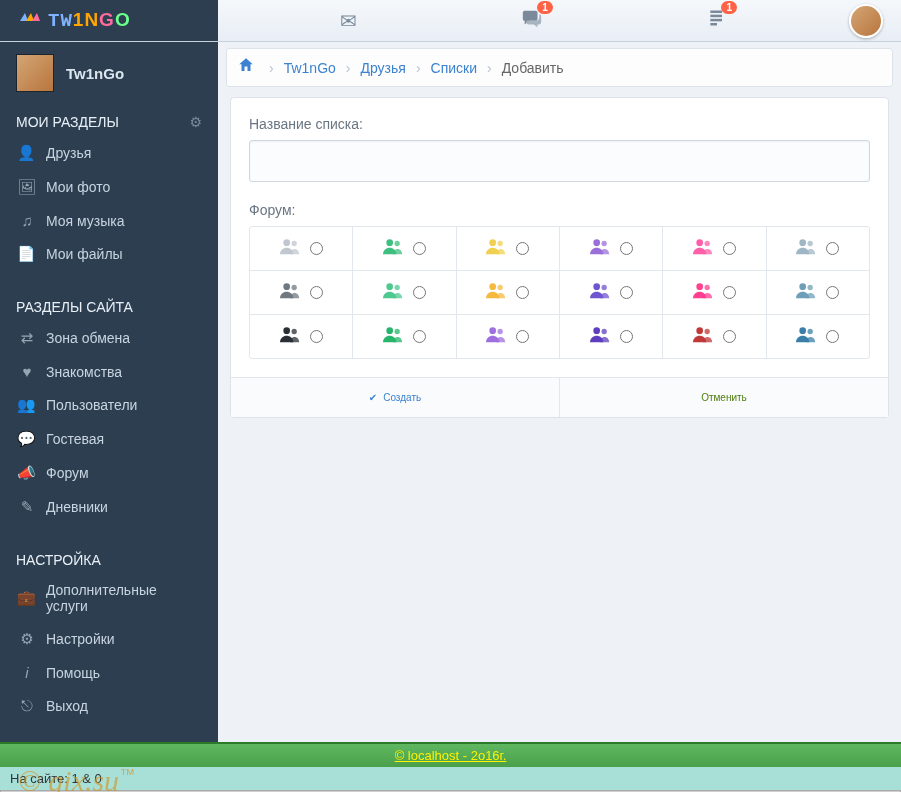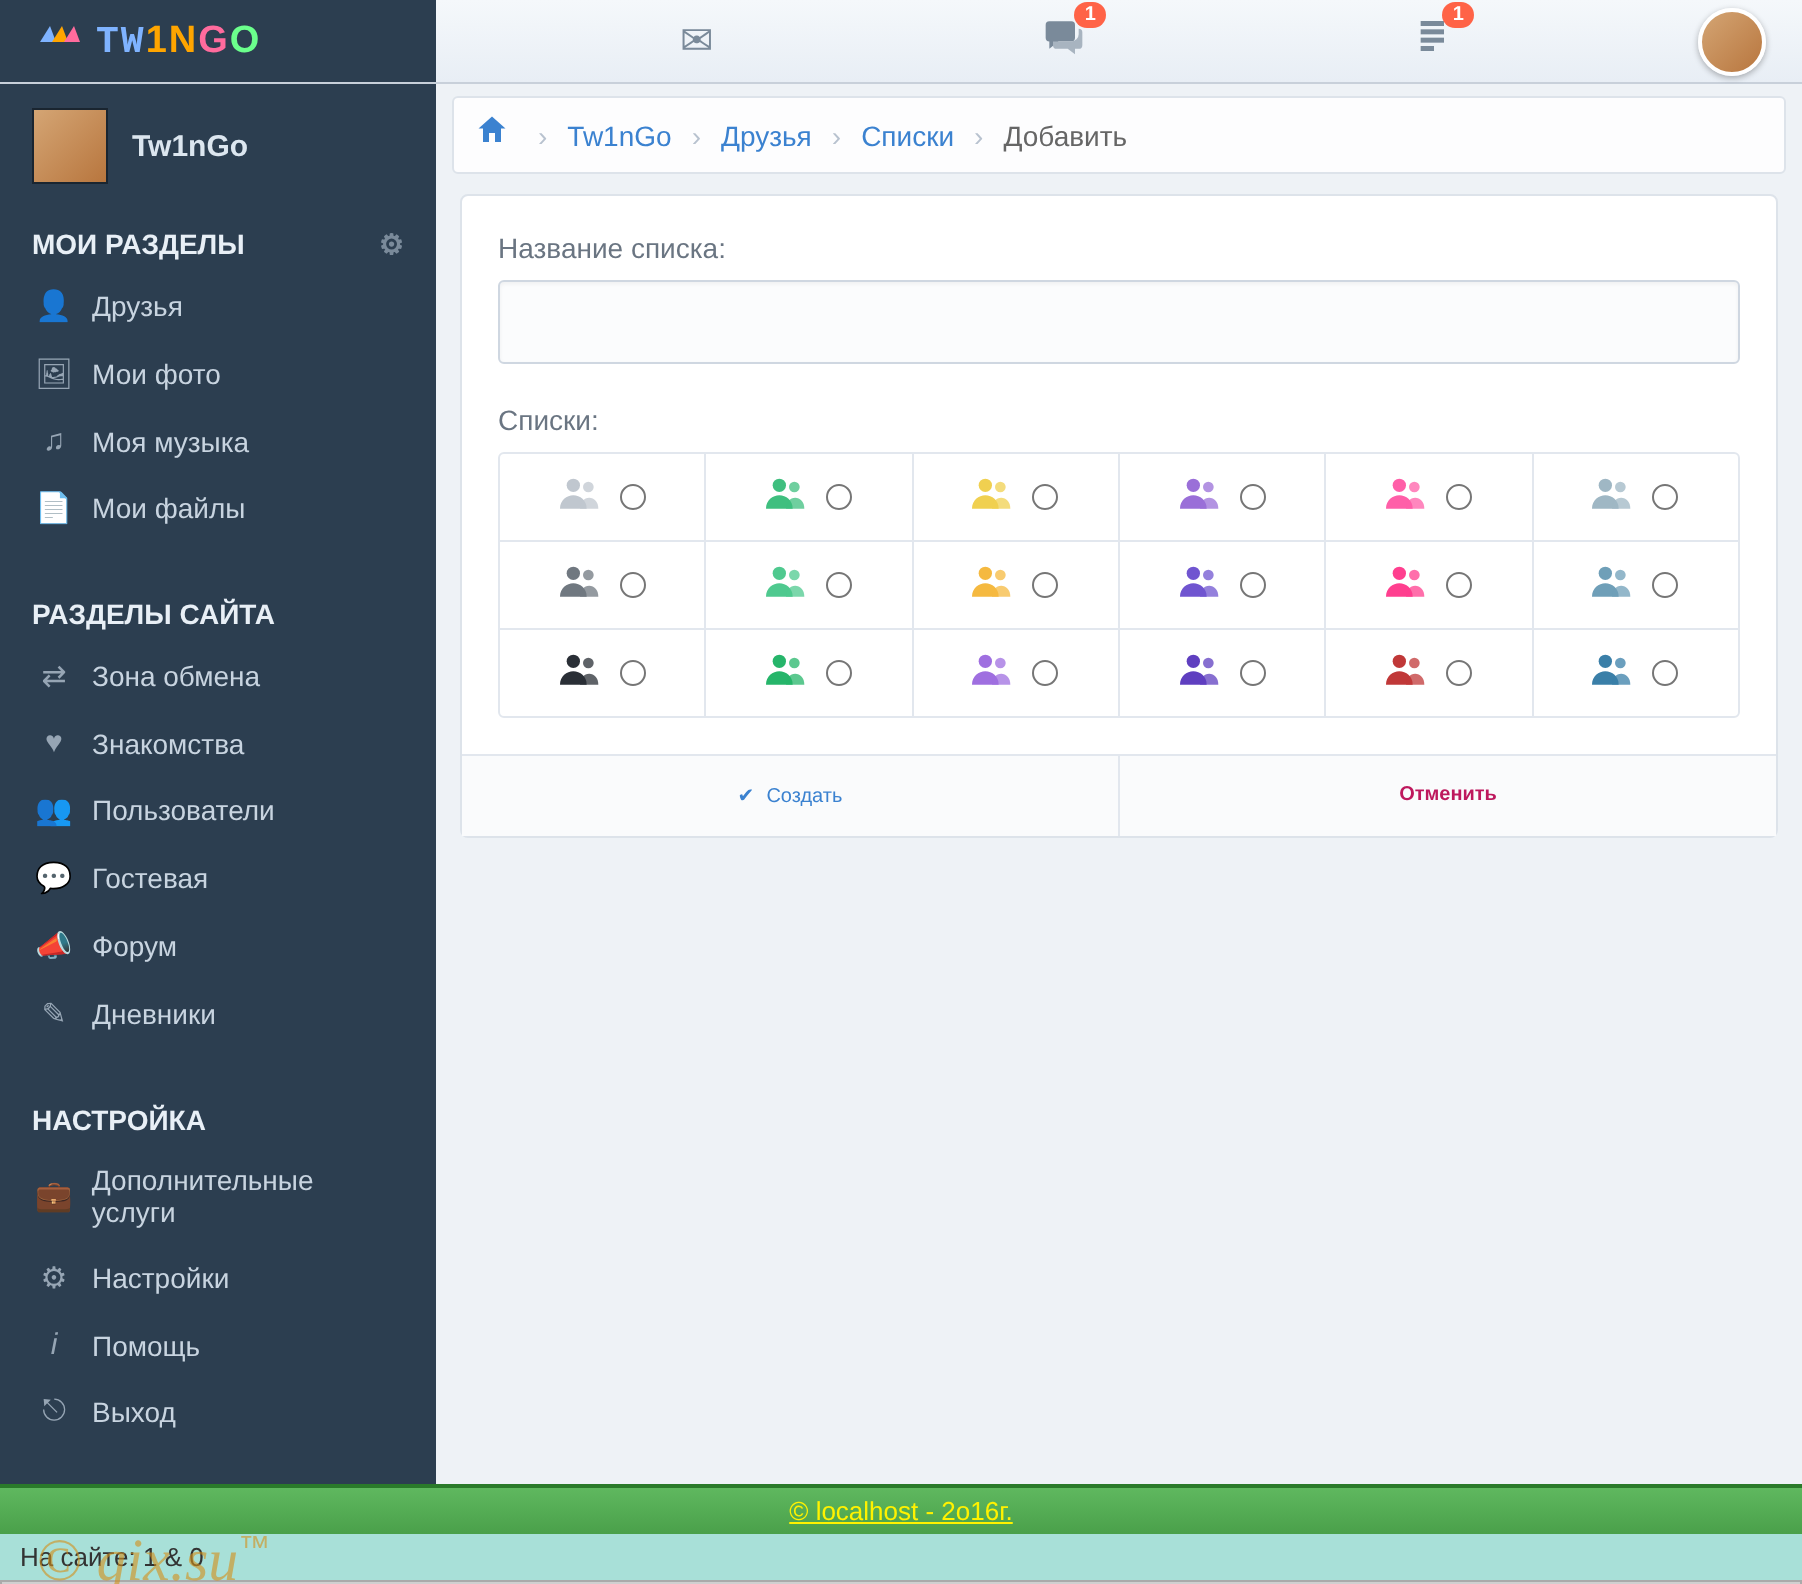"МОИ РАЗДЕЛЫ" .side-heading { font-weight: bold -> normal }
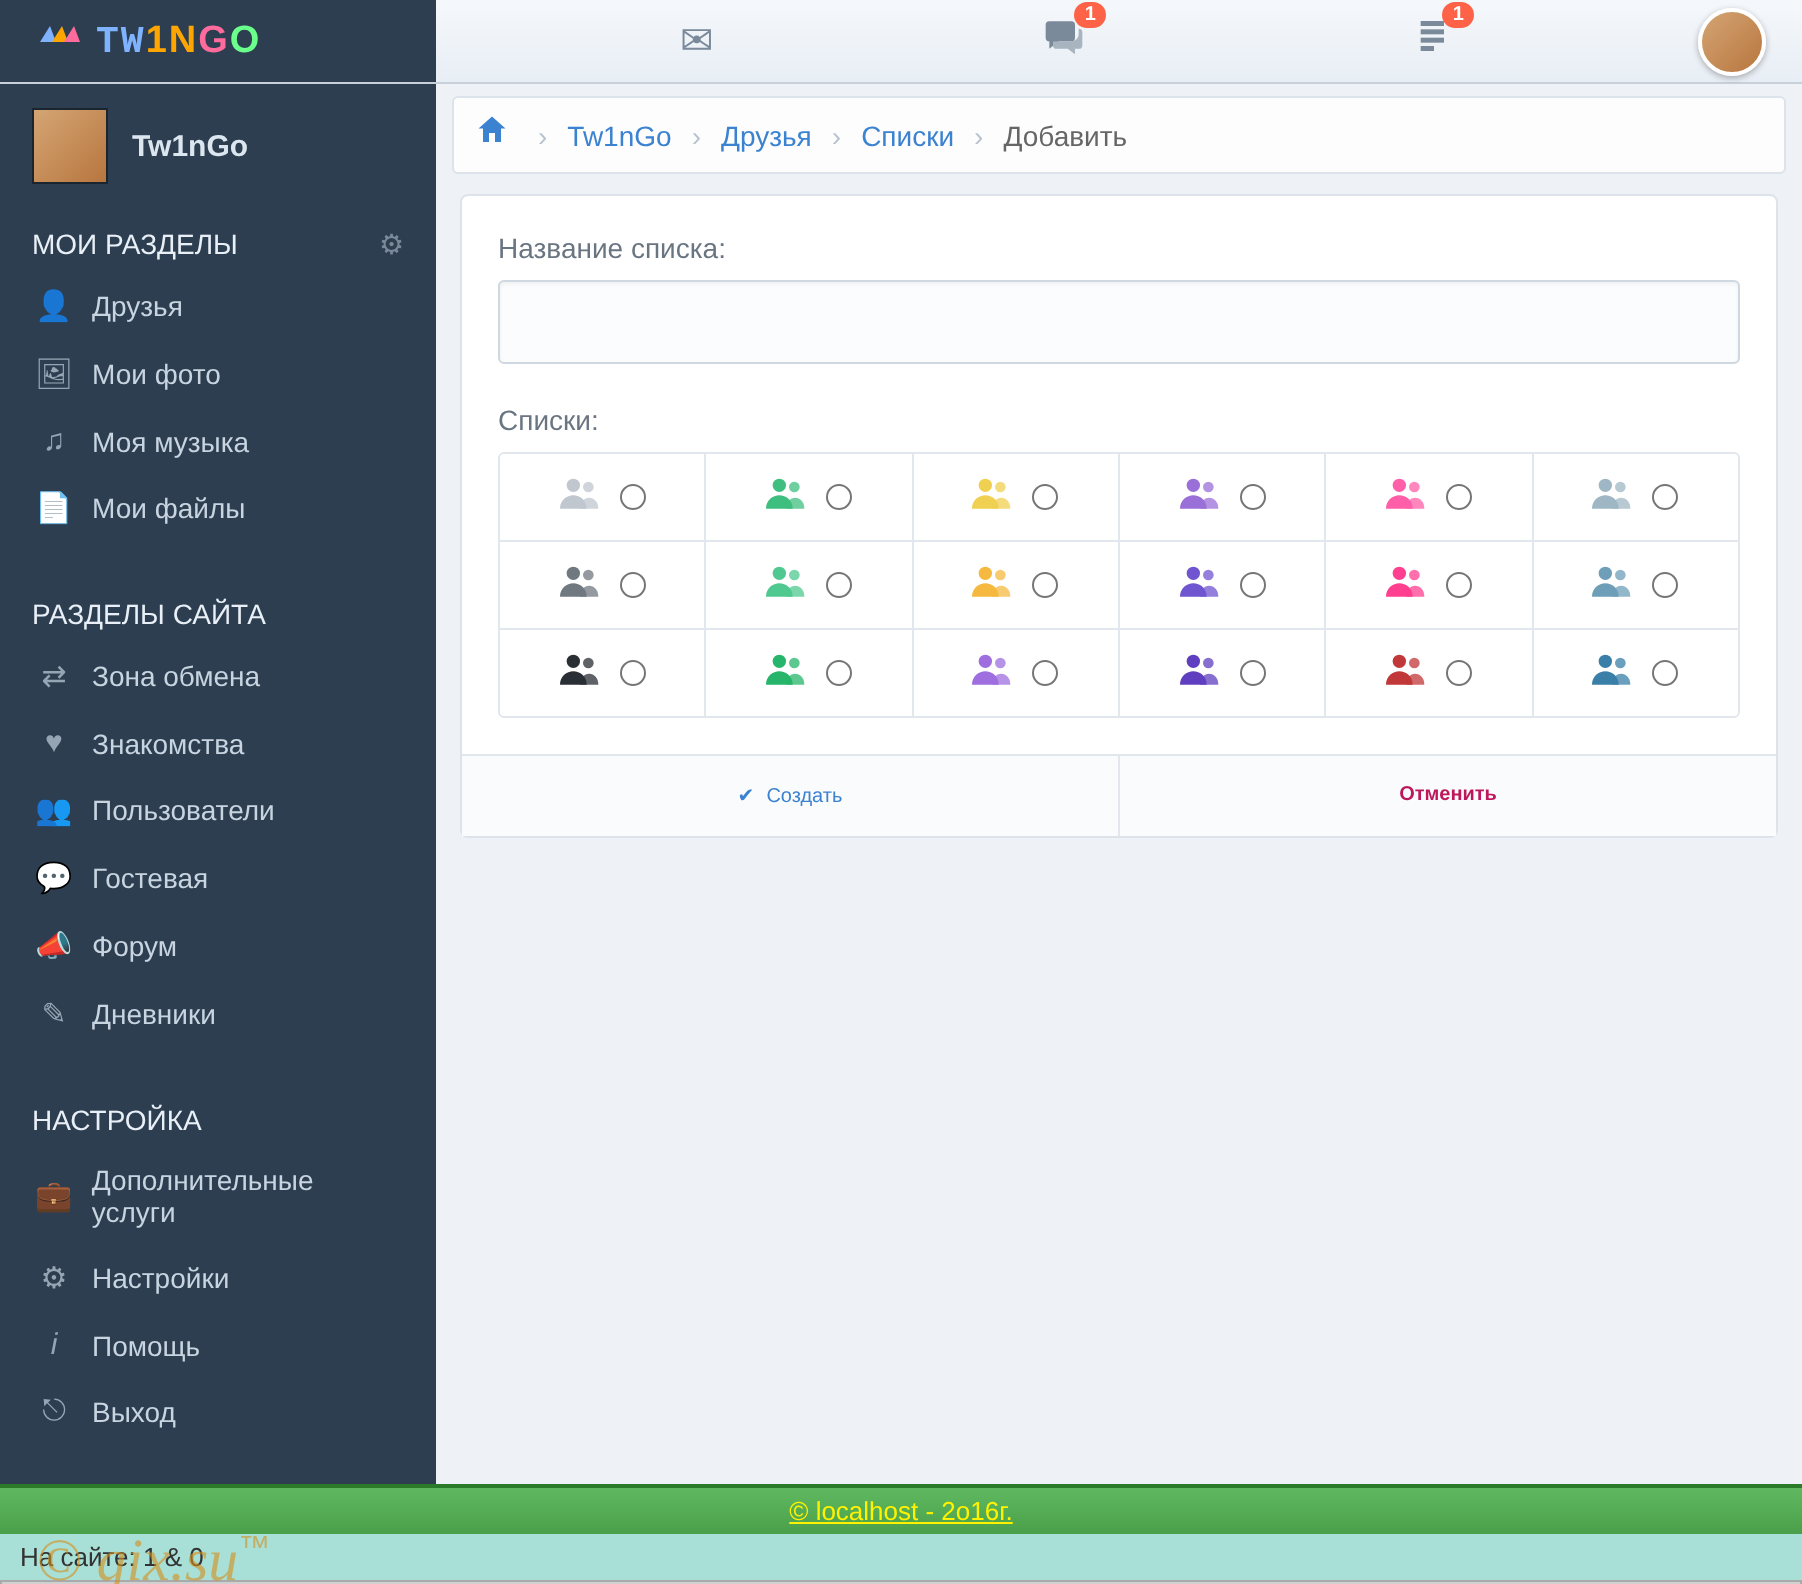"Списки:" label.form-label { text: Списки -> Форум }
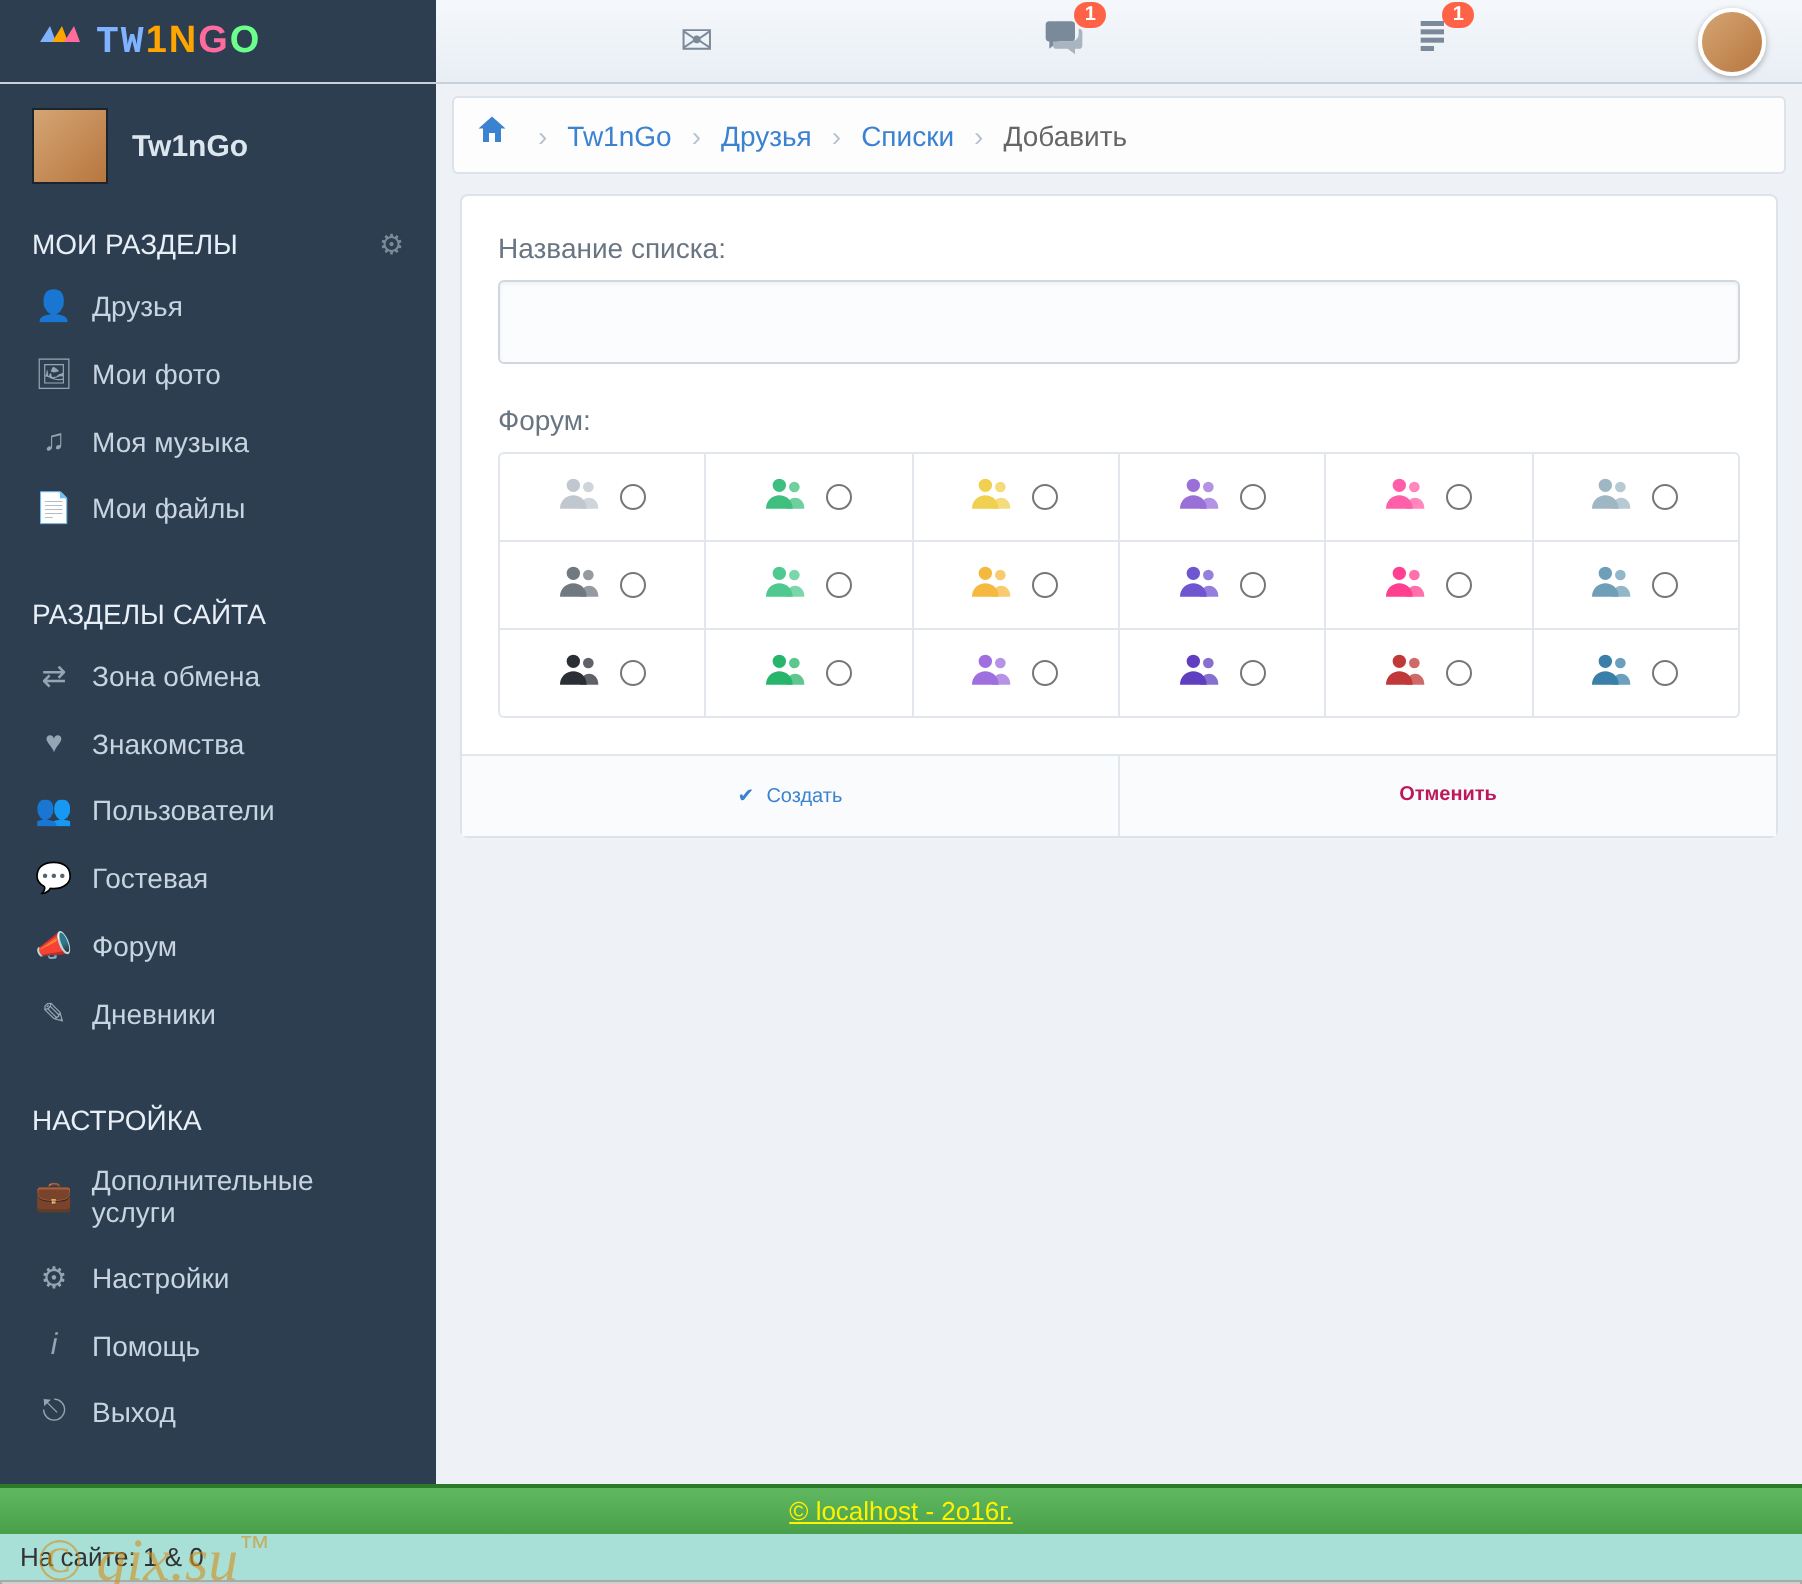"Отменить" .action-btn.cancel { color: #be185d -> #4d7c0f; font-weight: bold -> none }
